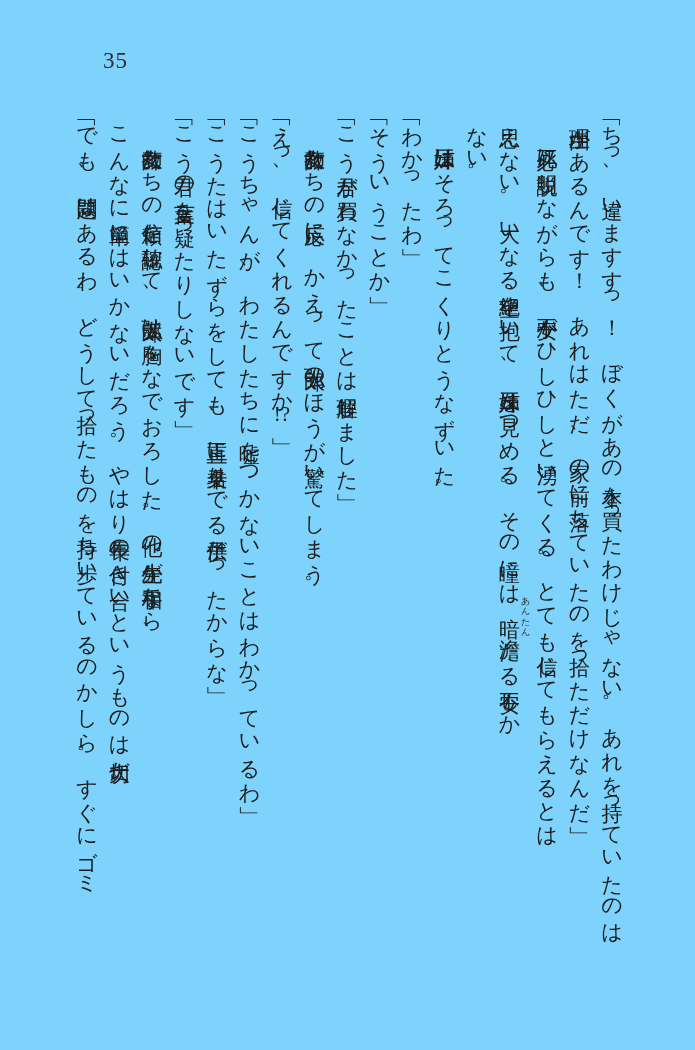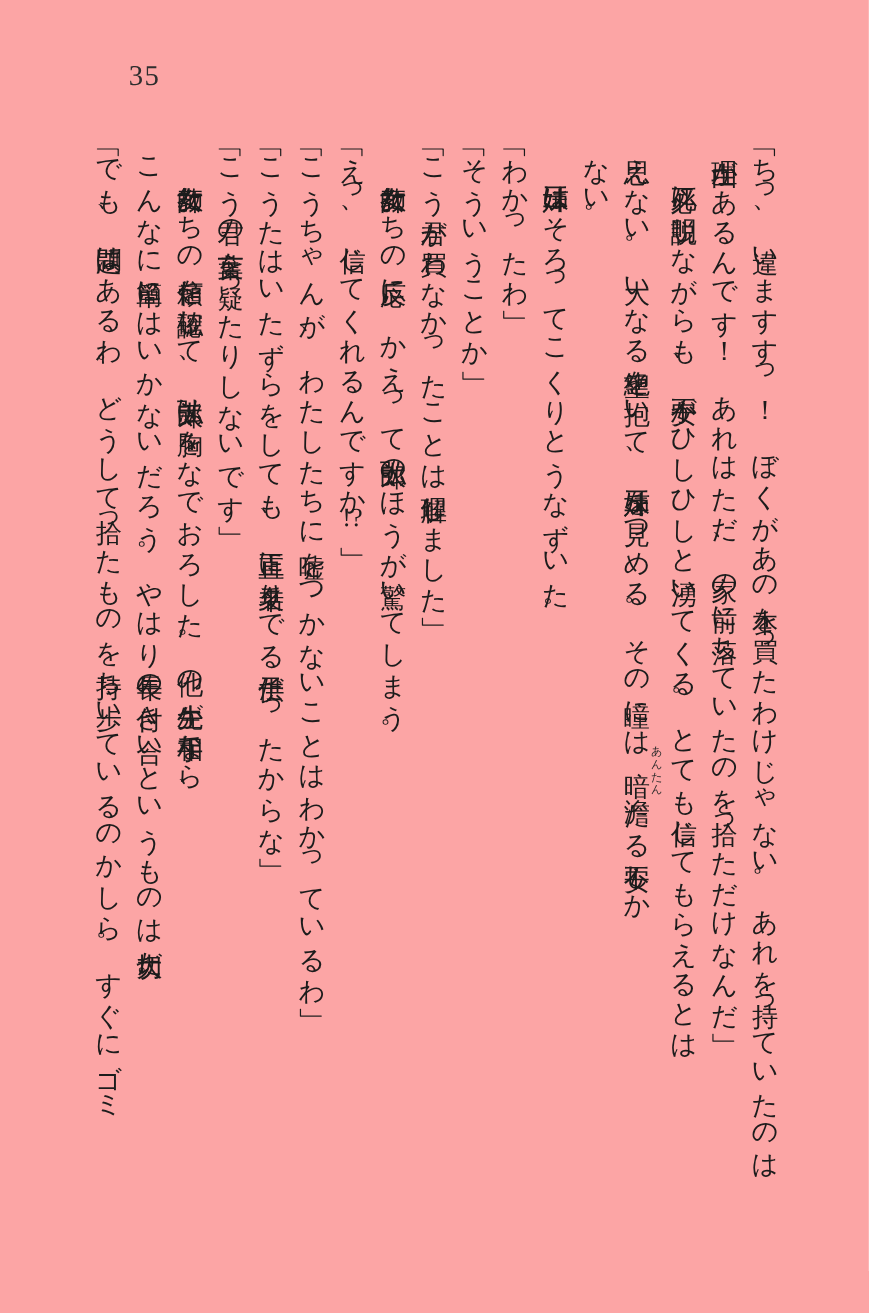"35" .page { background: #fca5a5 -> #7dd3fc }
